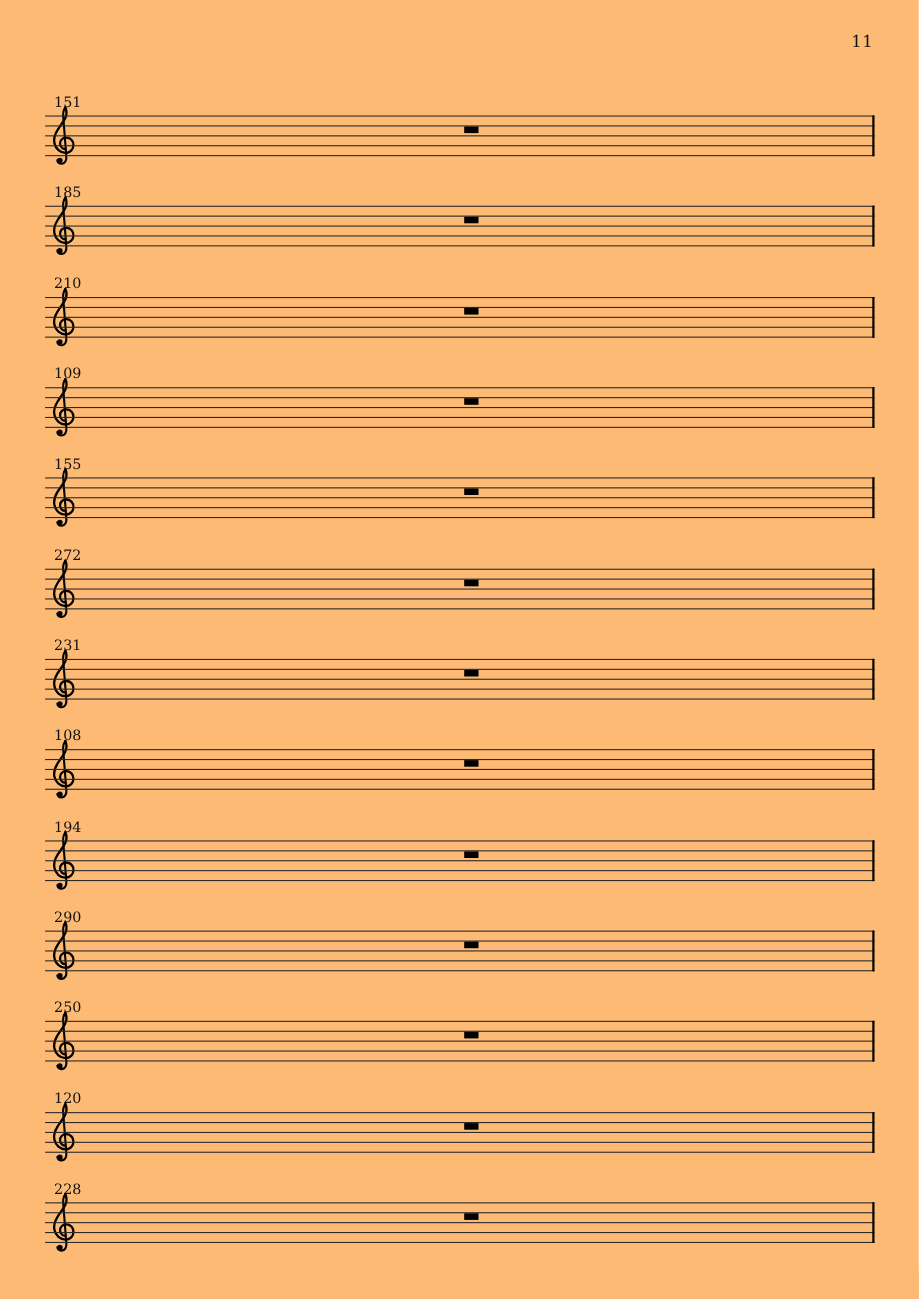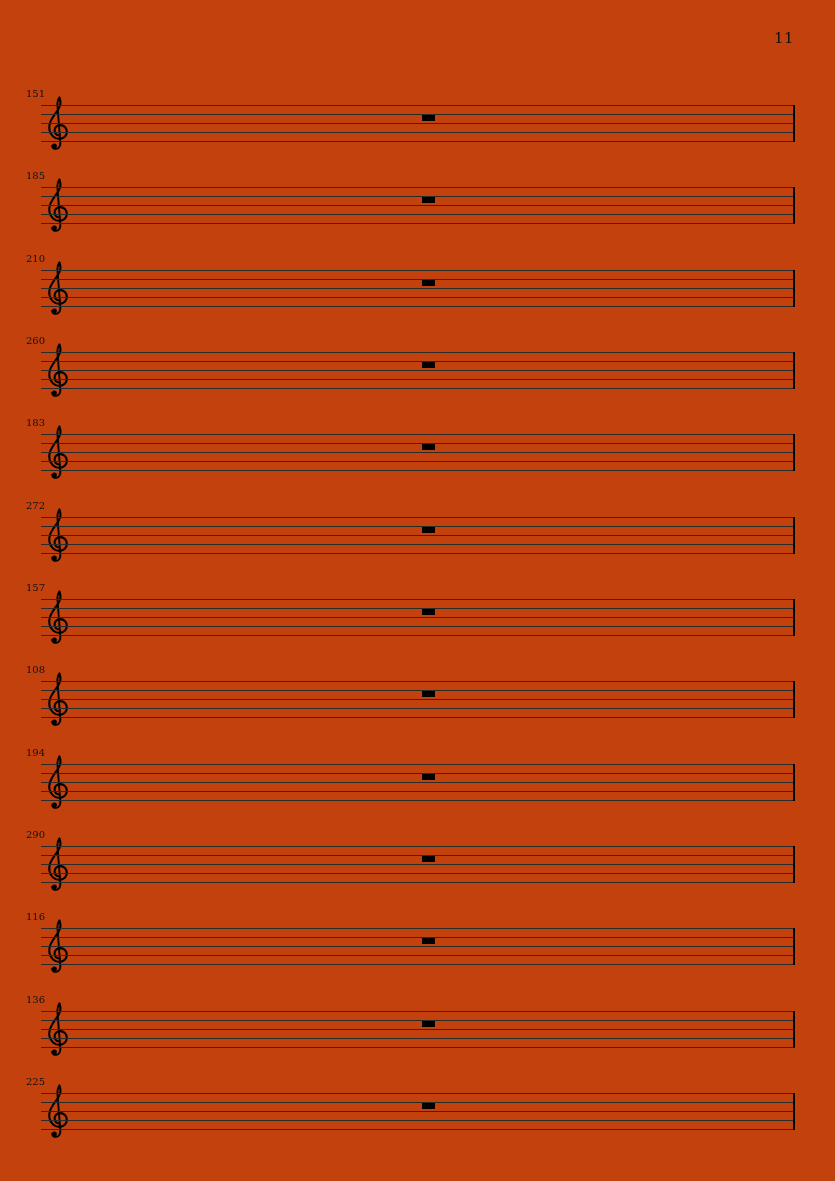"11" .page { background: #c2410c -> #fdba74 }
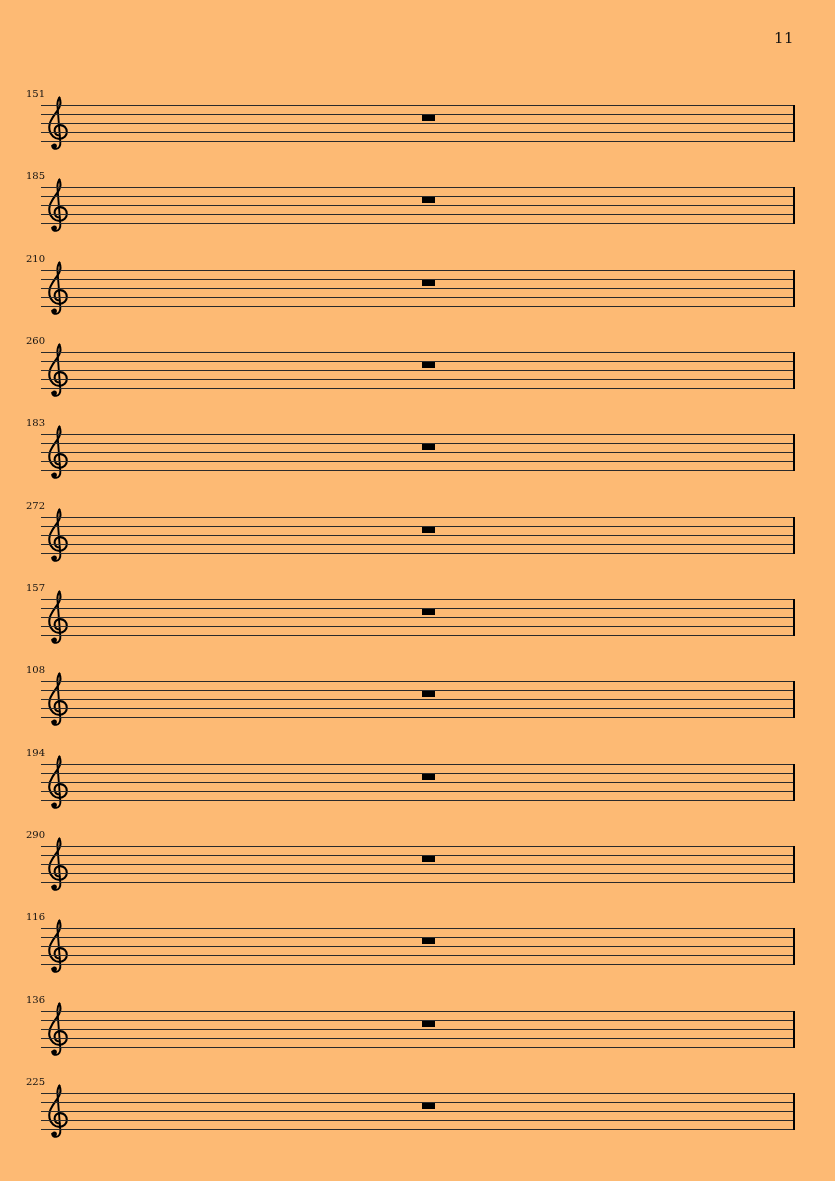"151" .measure-number { font-size: 10px -> 13px; padding-left: none -> 29px }
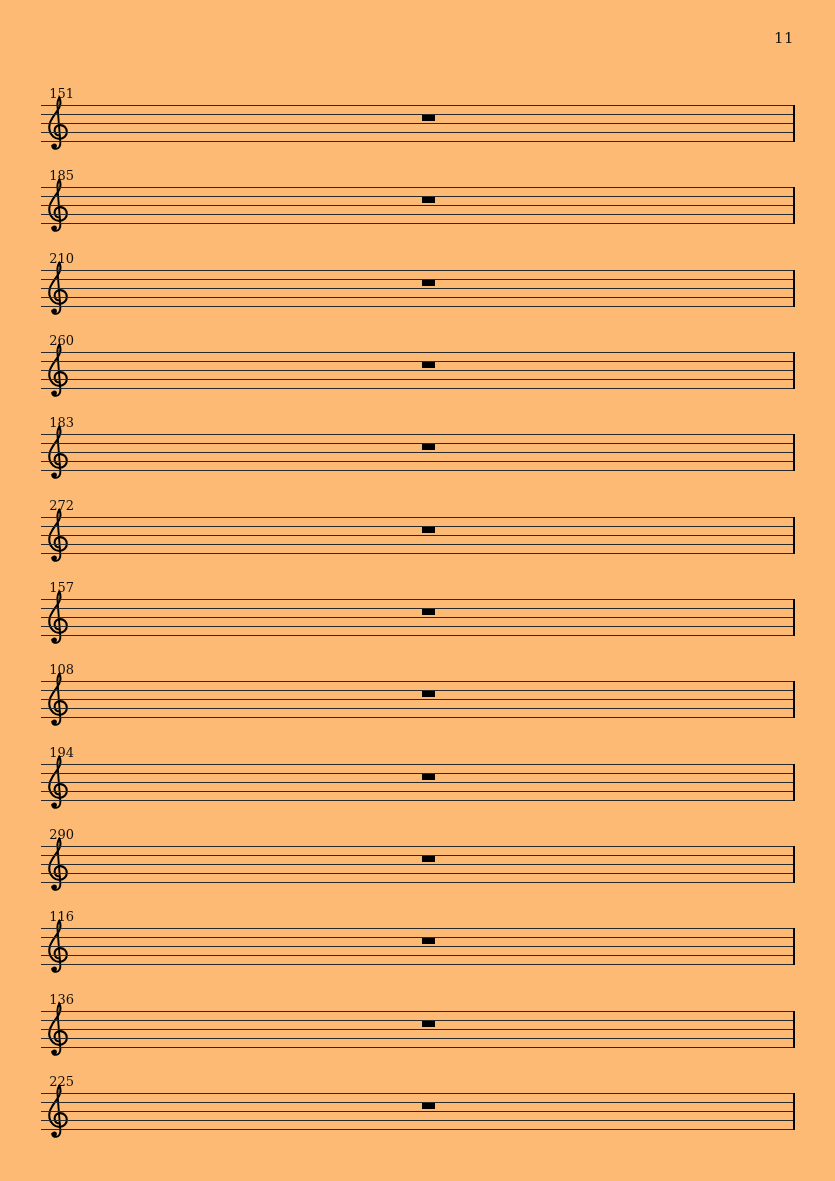"260" span.measure-number { text: 260 -> 109 }
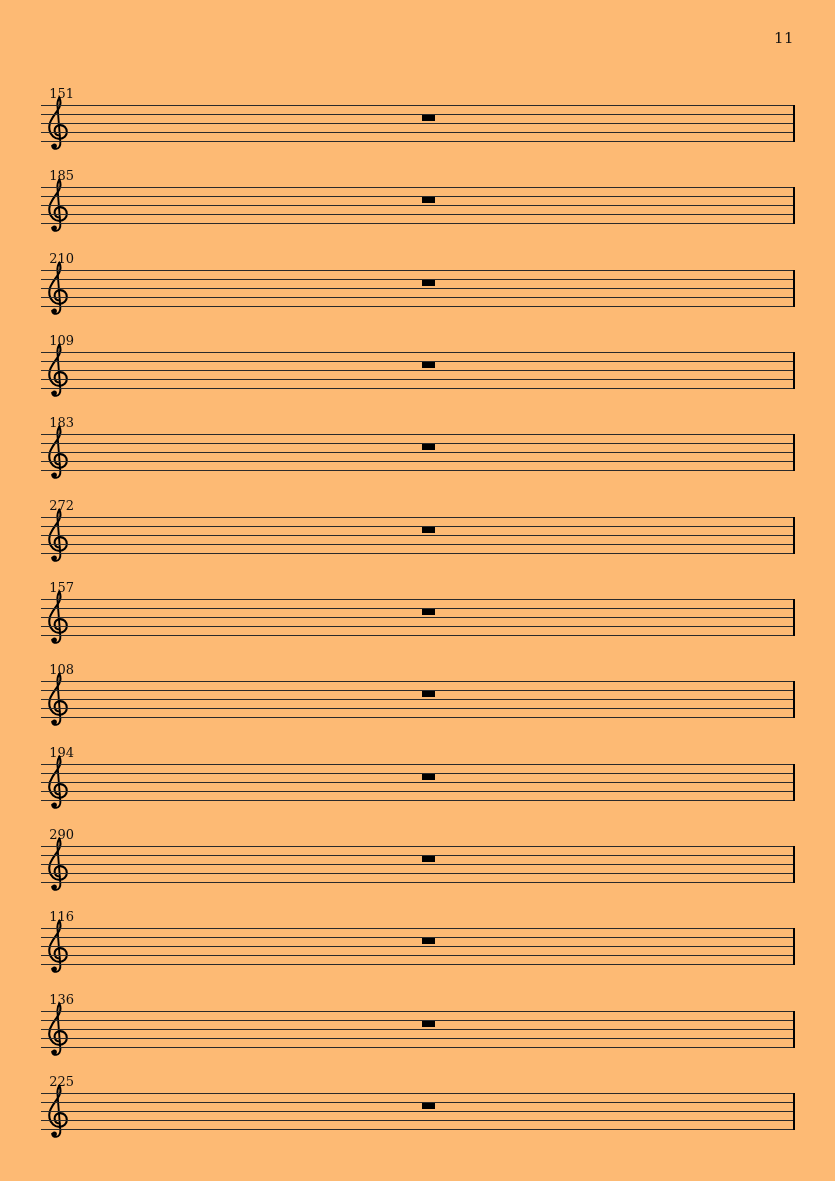"183" span.measure-number { text: 183 -> 155 }
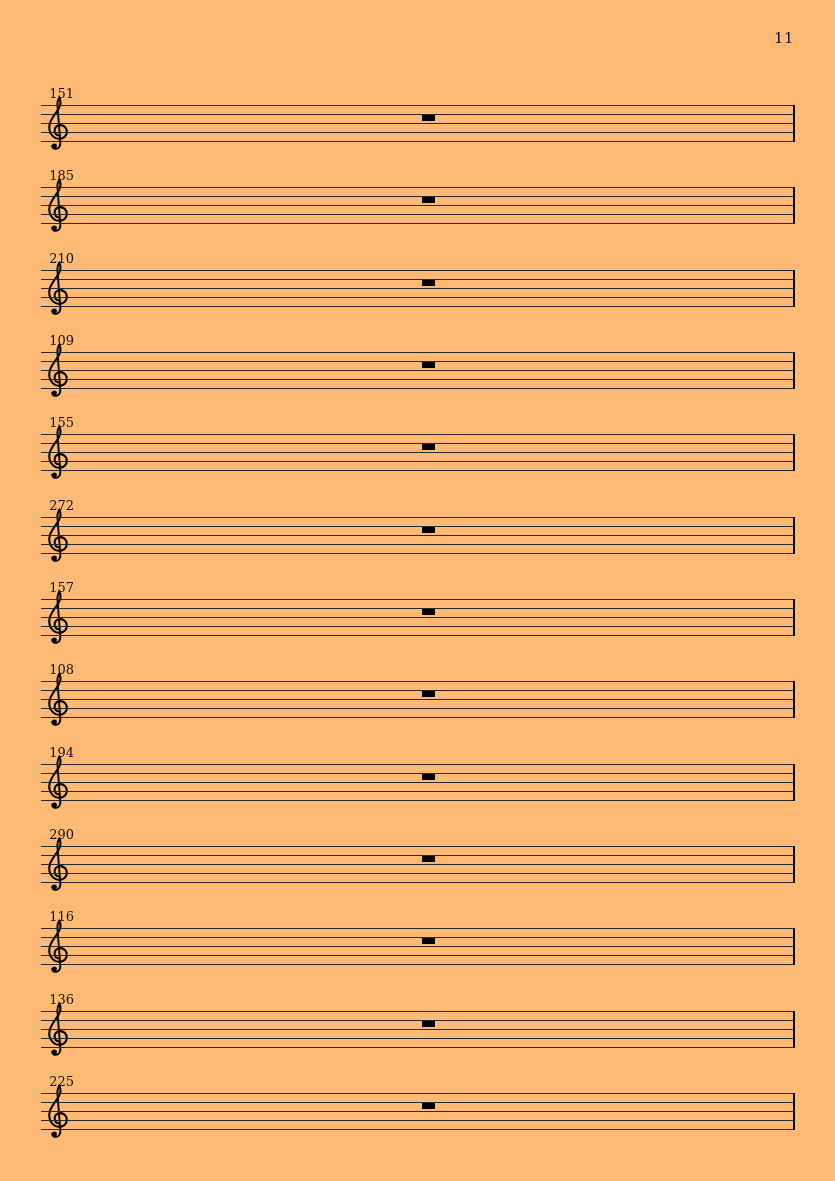"157" span.measure-number { text: 157 -> 231 }
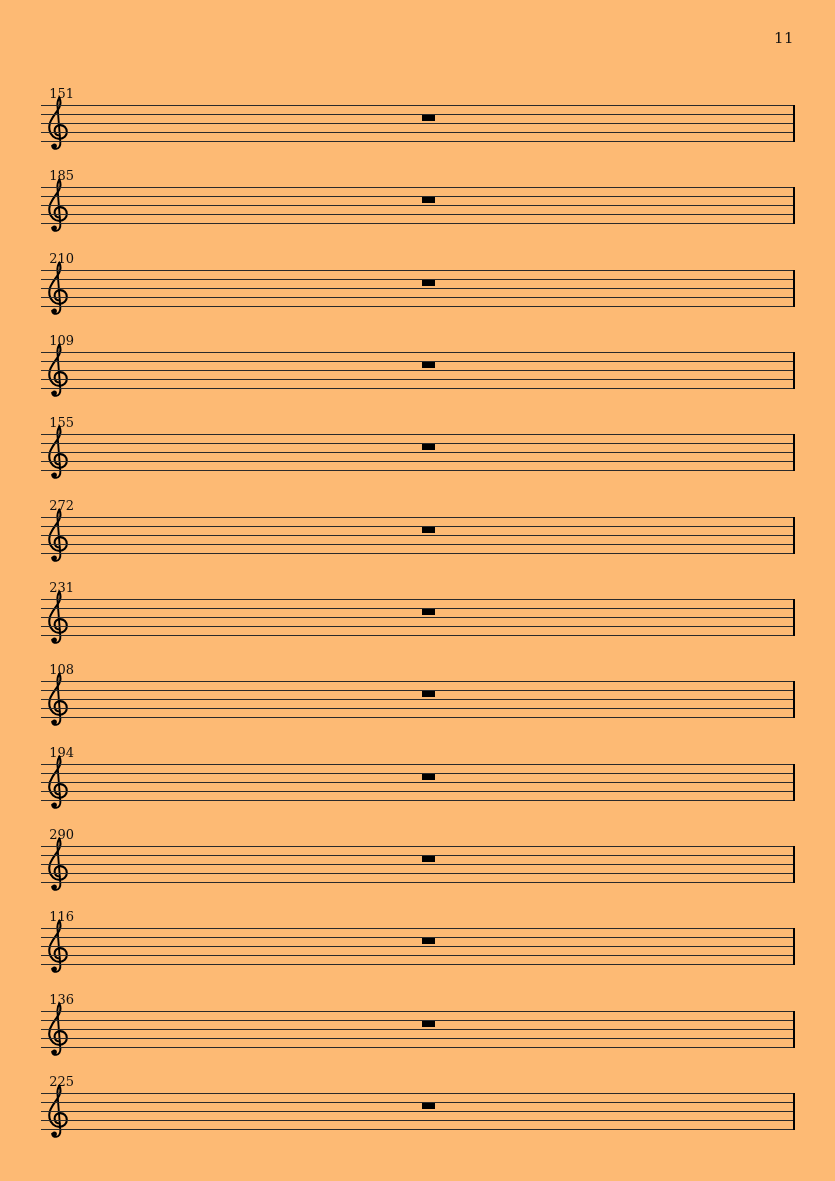"116" span.measure-number { text: 116 -> 250 }
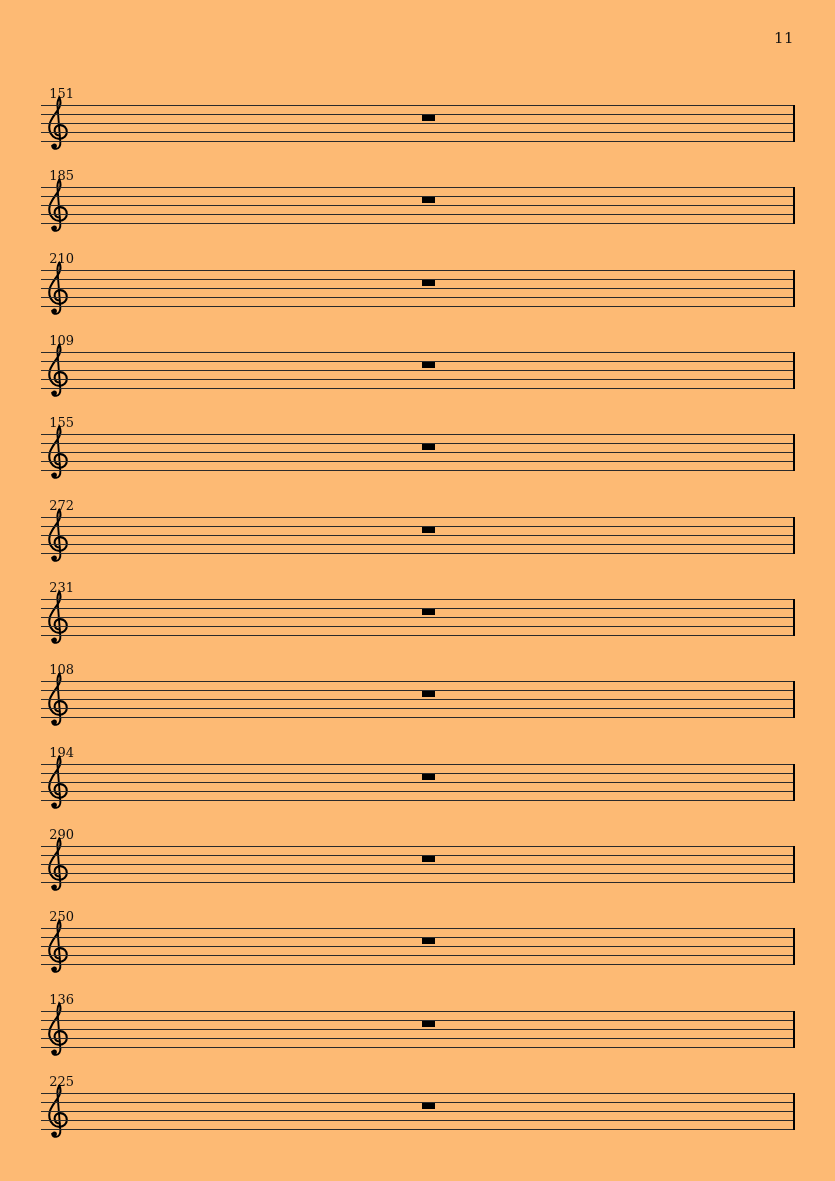"136" span.measure-number { text: 136 -> 120 }
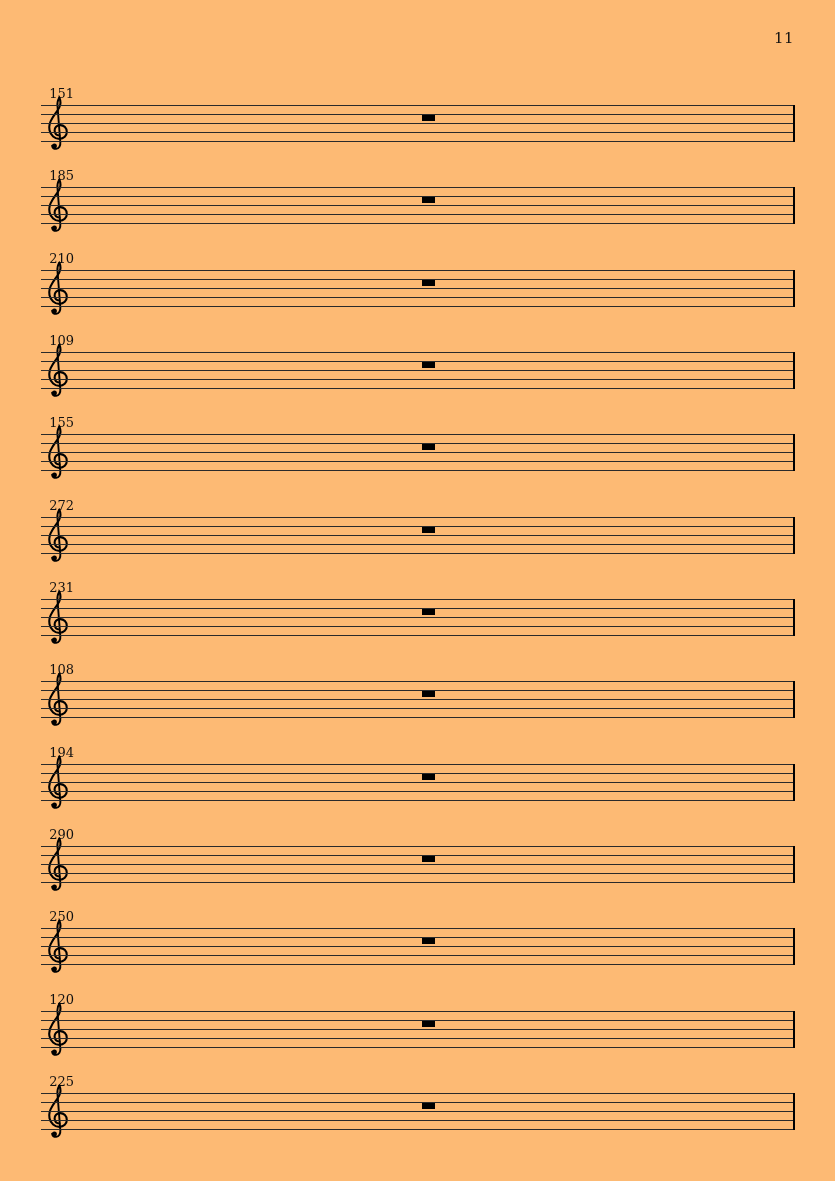"225" span.measure-number { text: 225 -> 228 }
